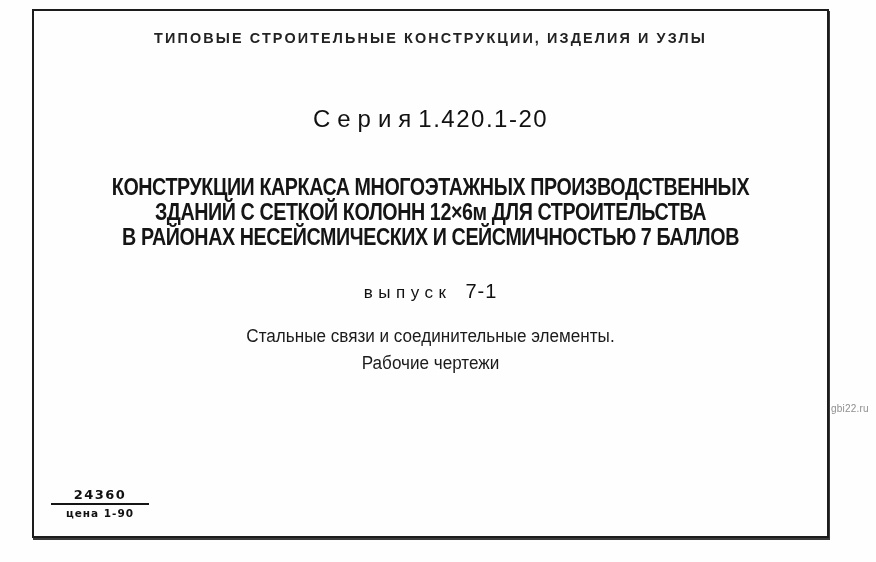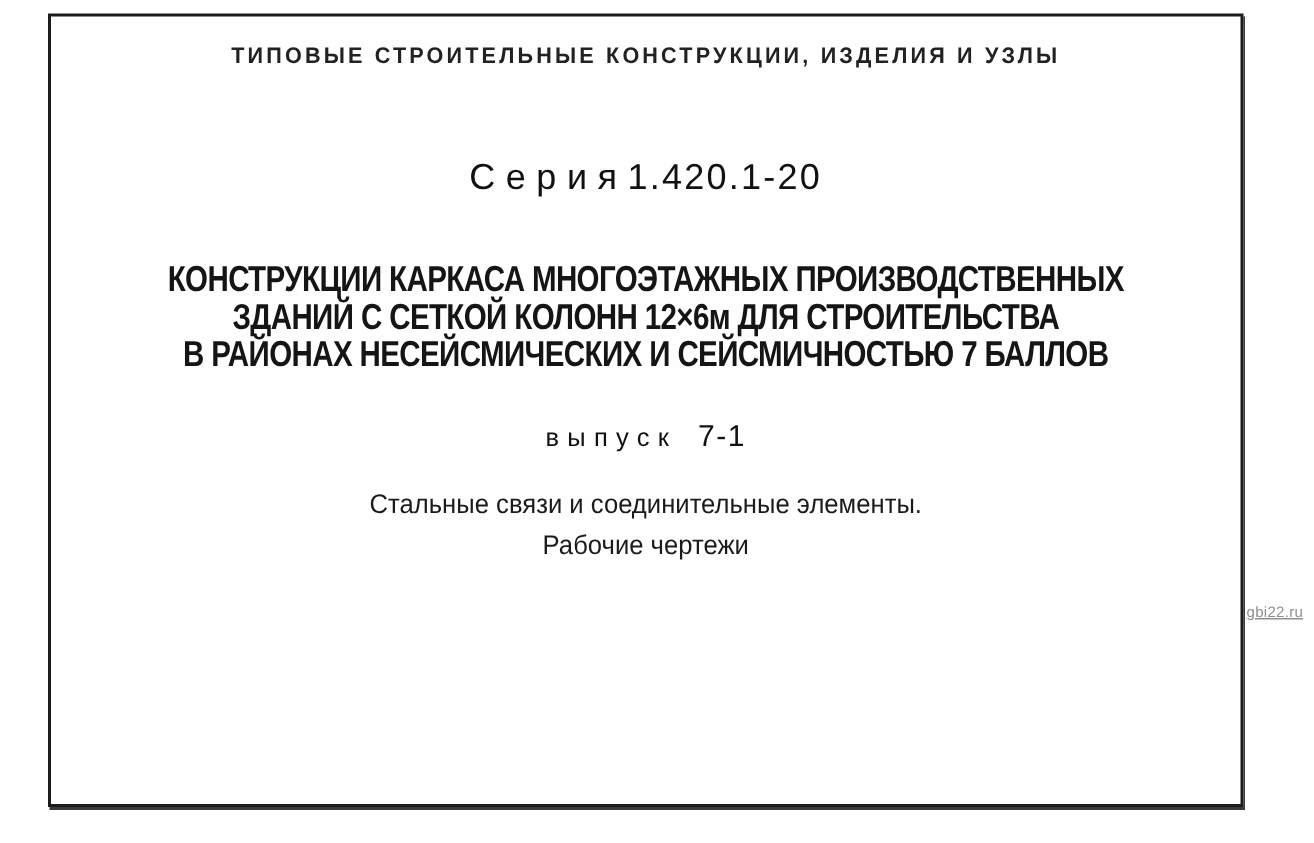"gbi22.ru" .watermark { text-decoration: underline -> none }
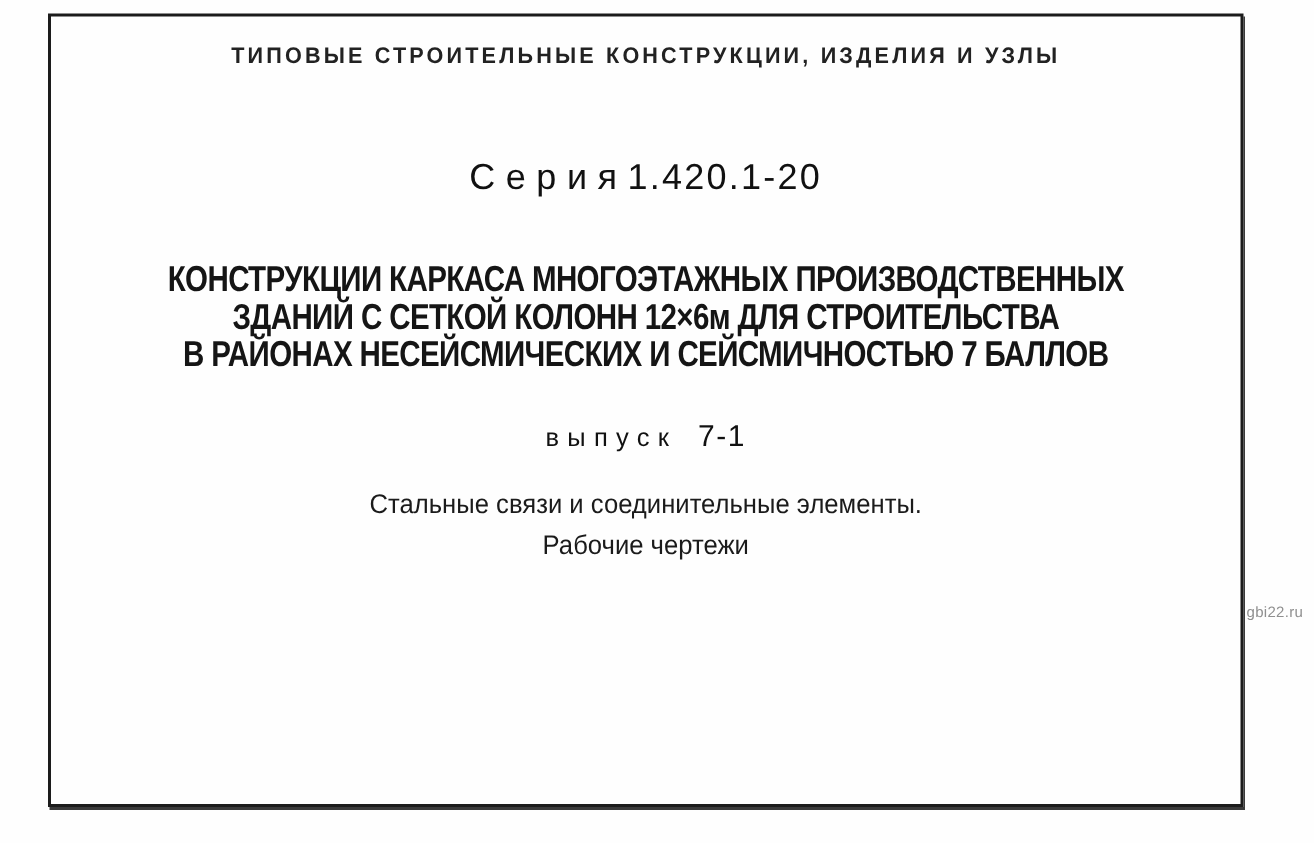"24360" div.stamp { html: none -> <div> <span>24360</span> <hr> <div>цена 1-90</div> </div> }
